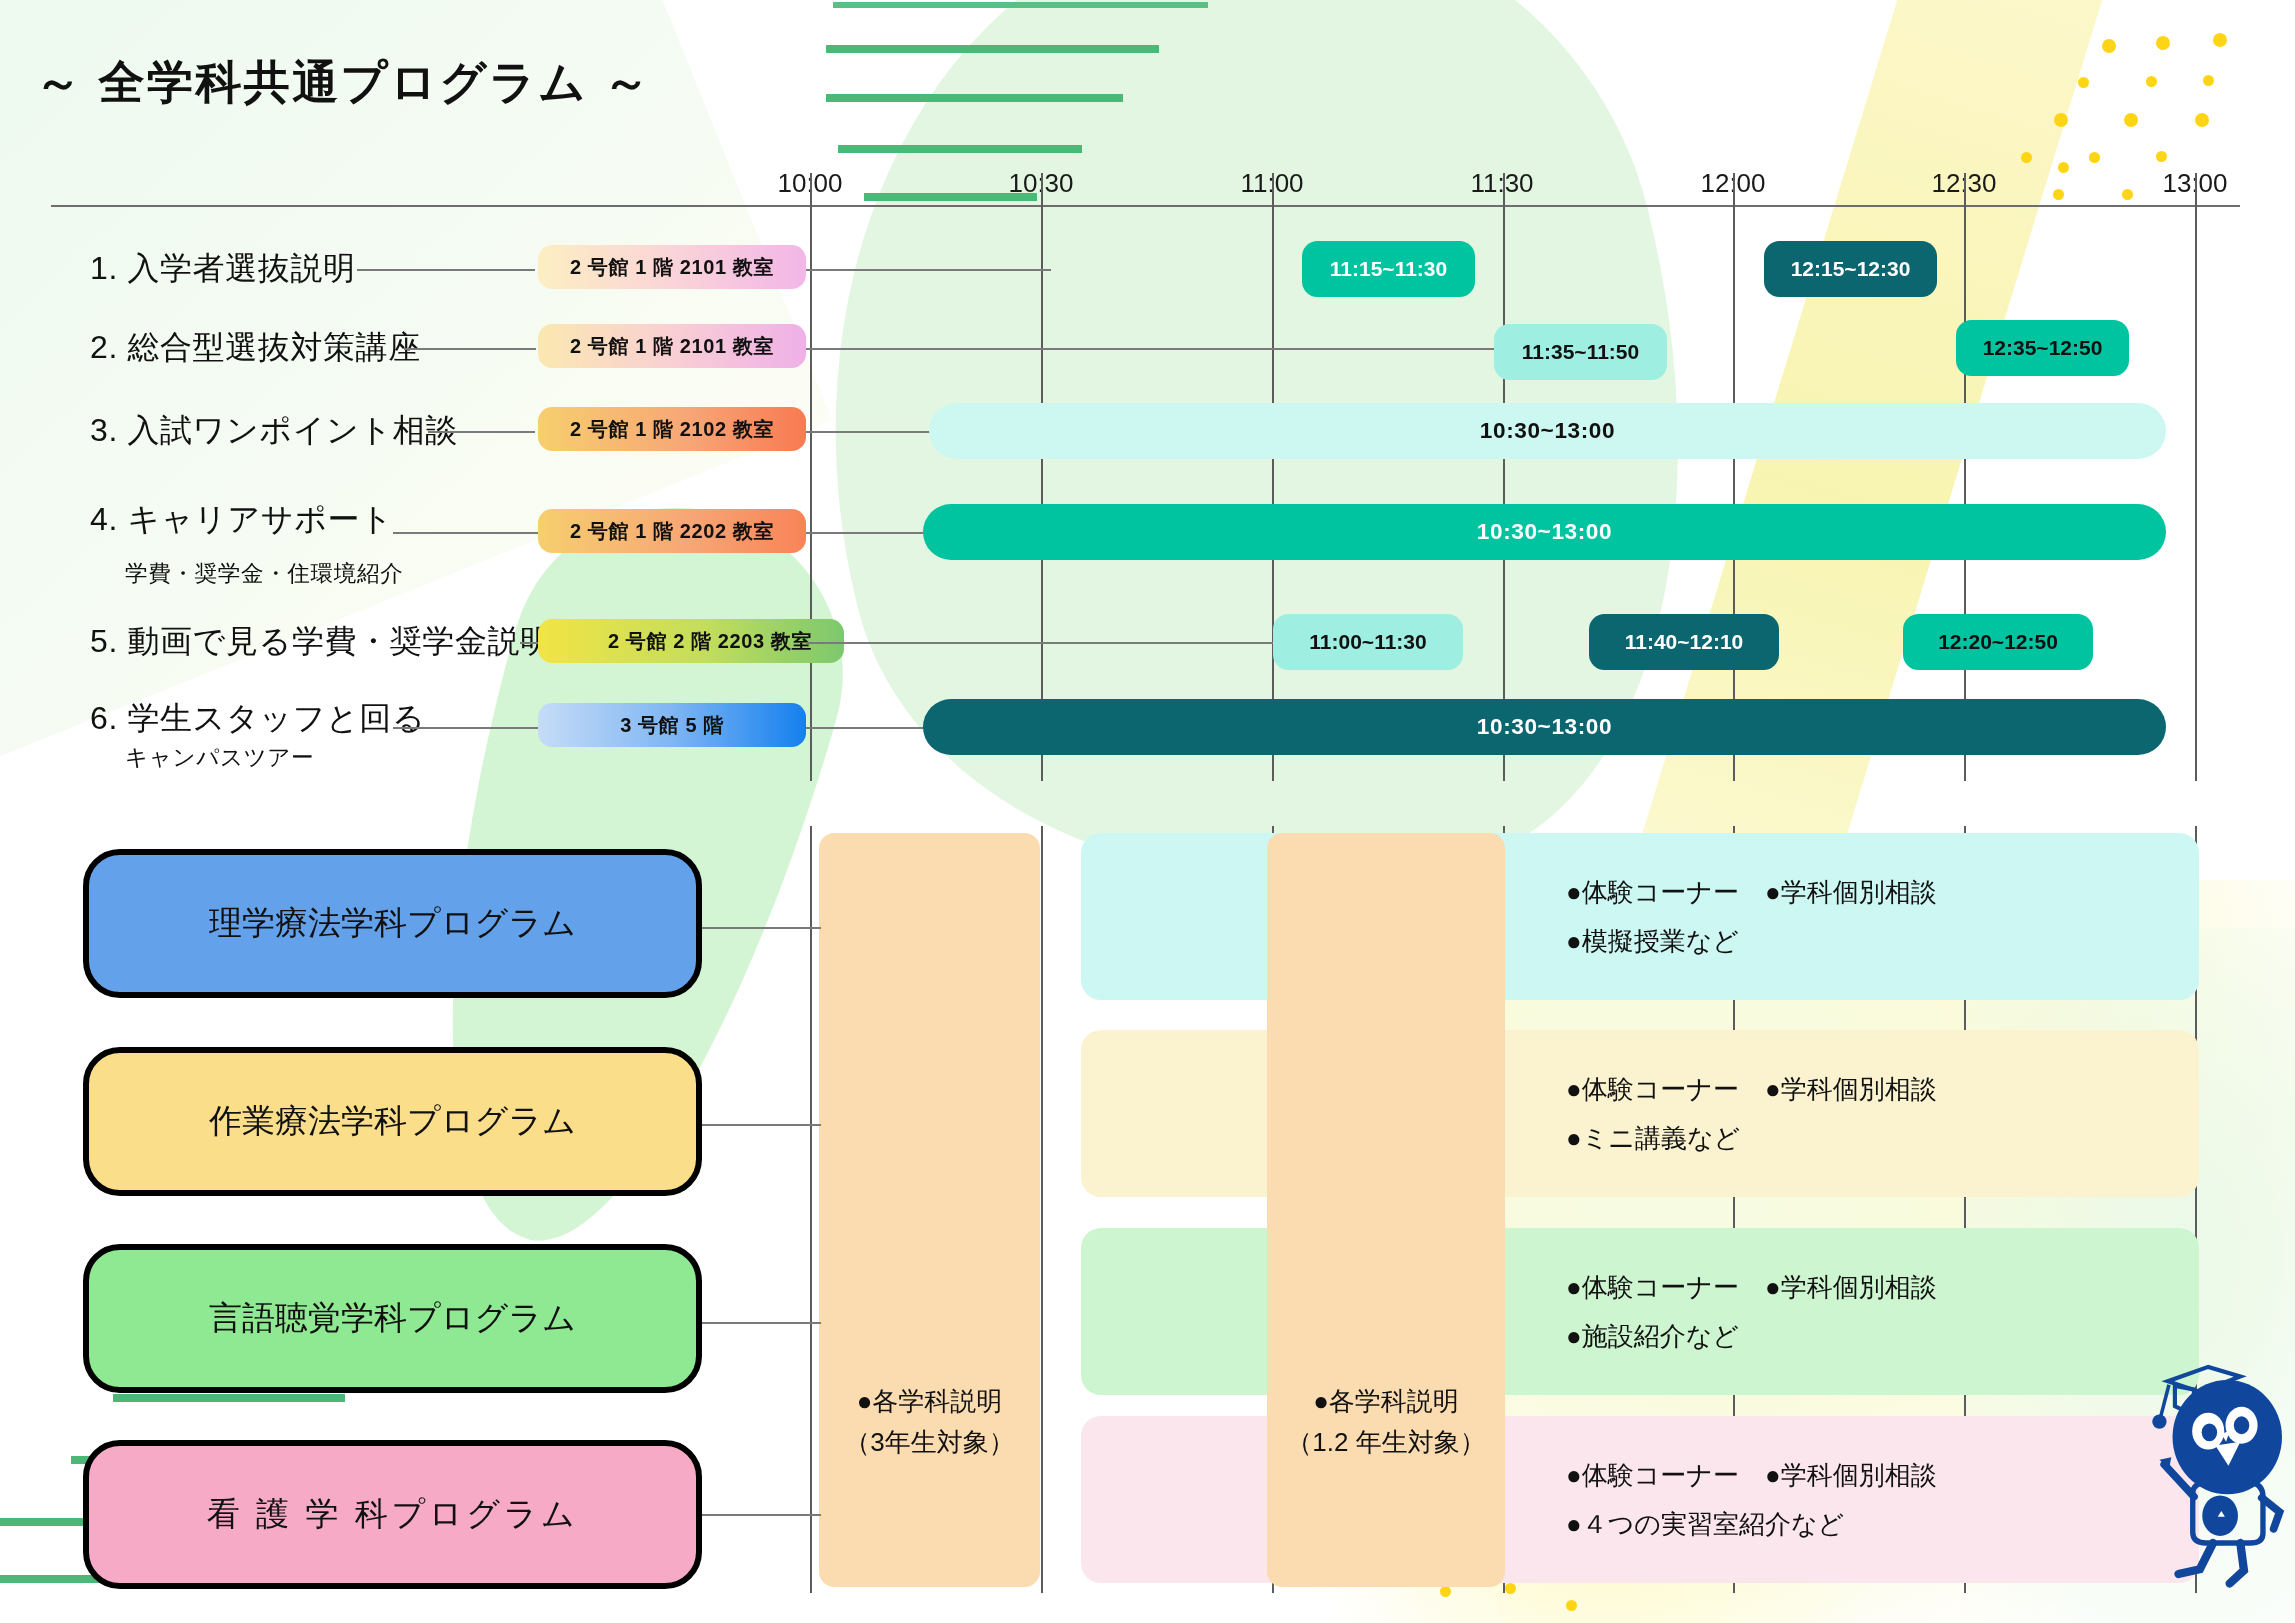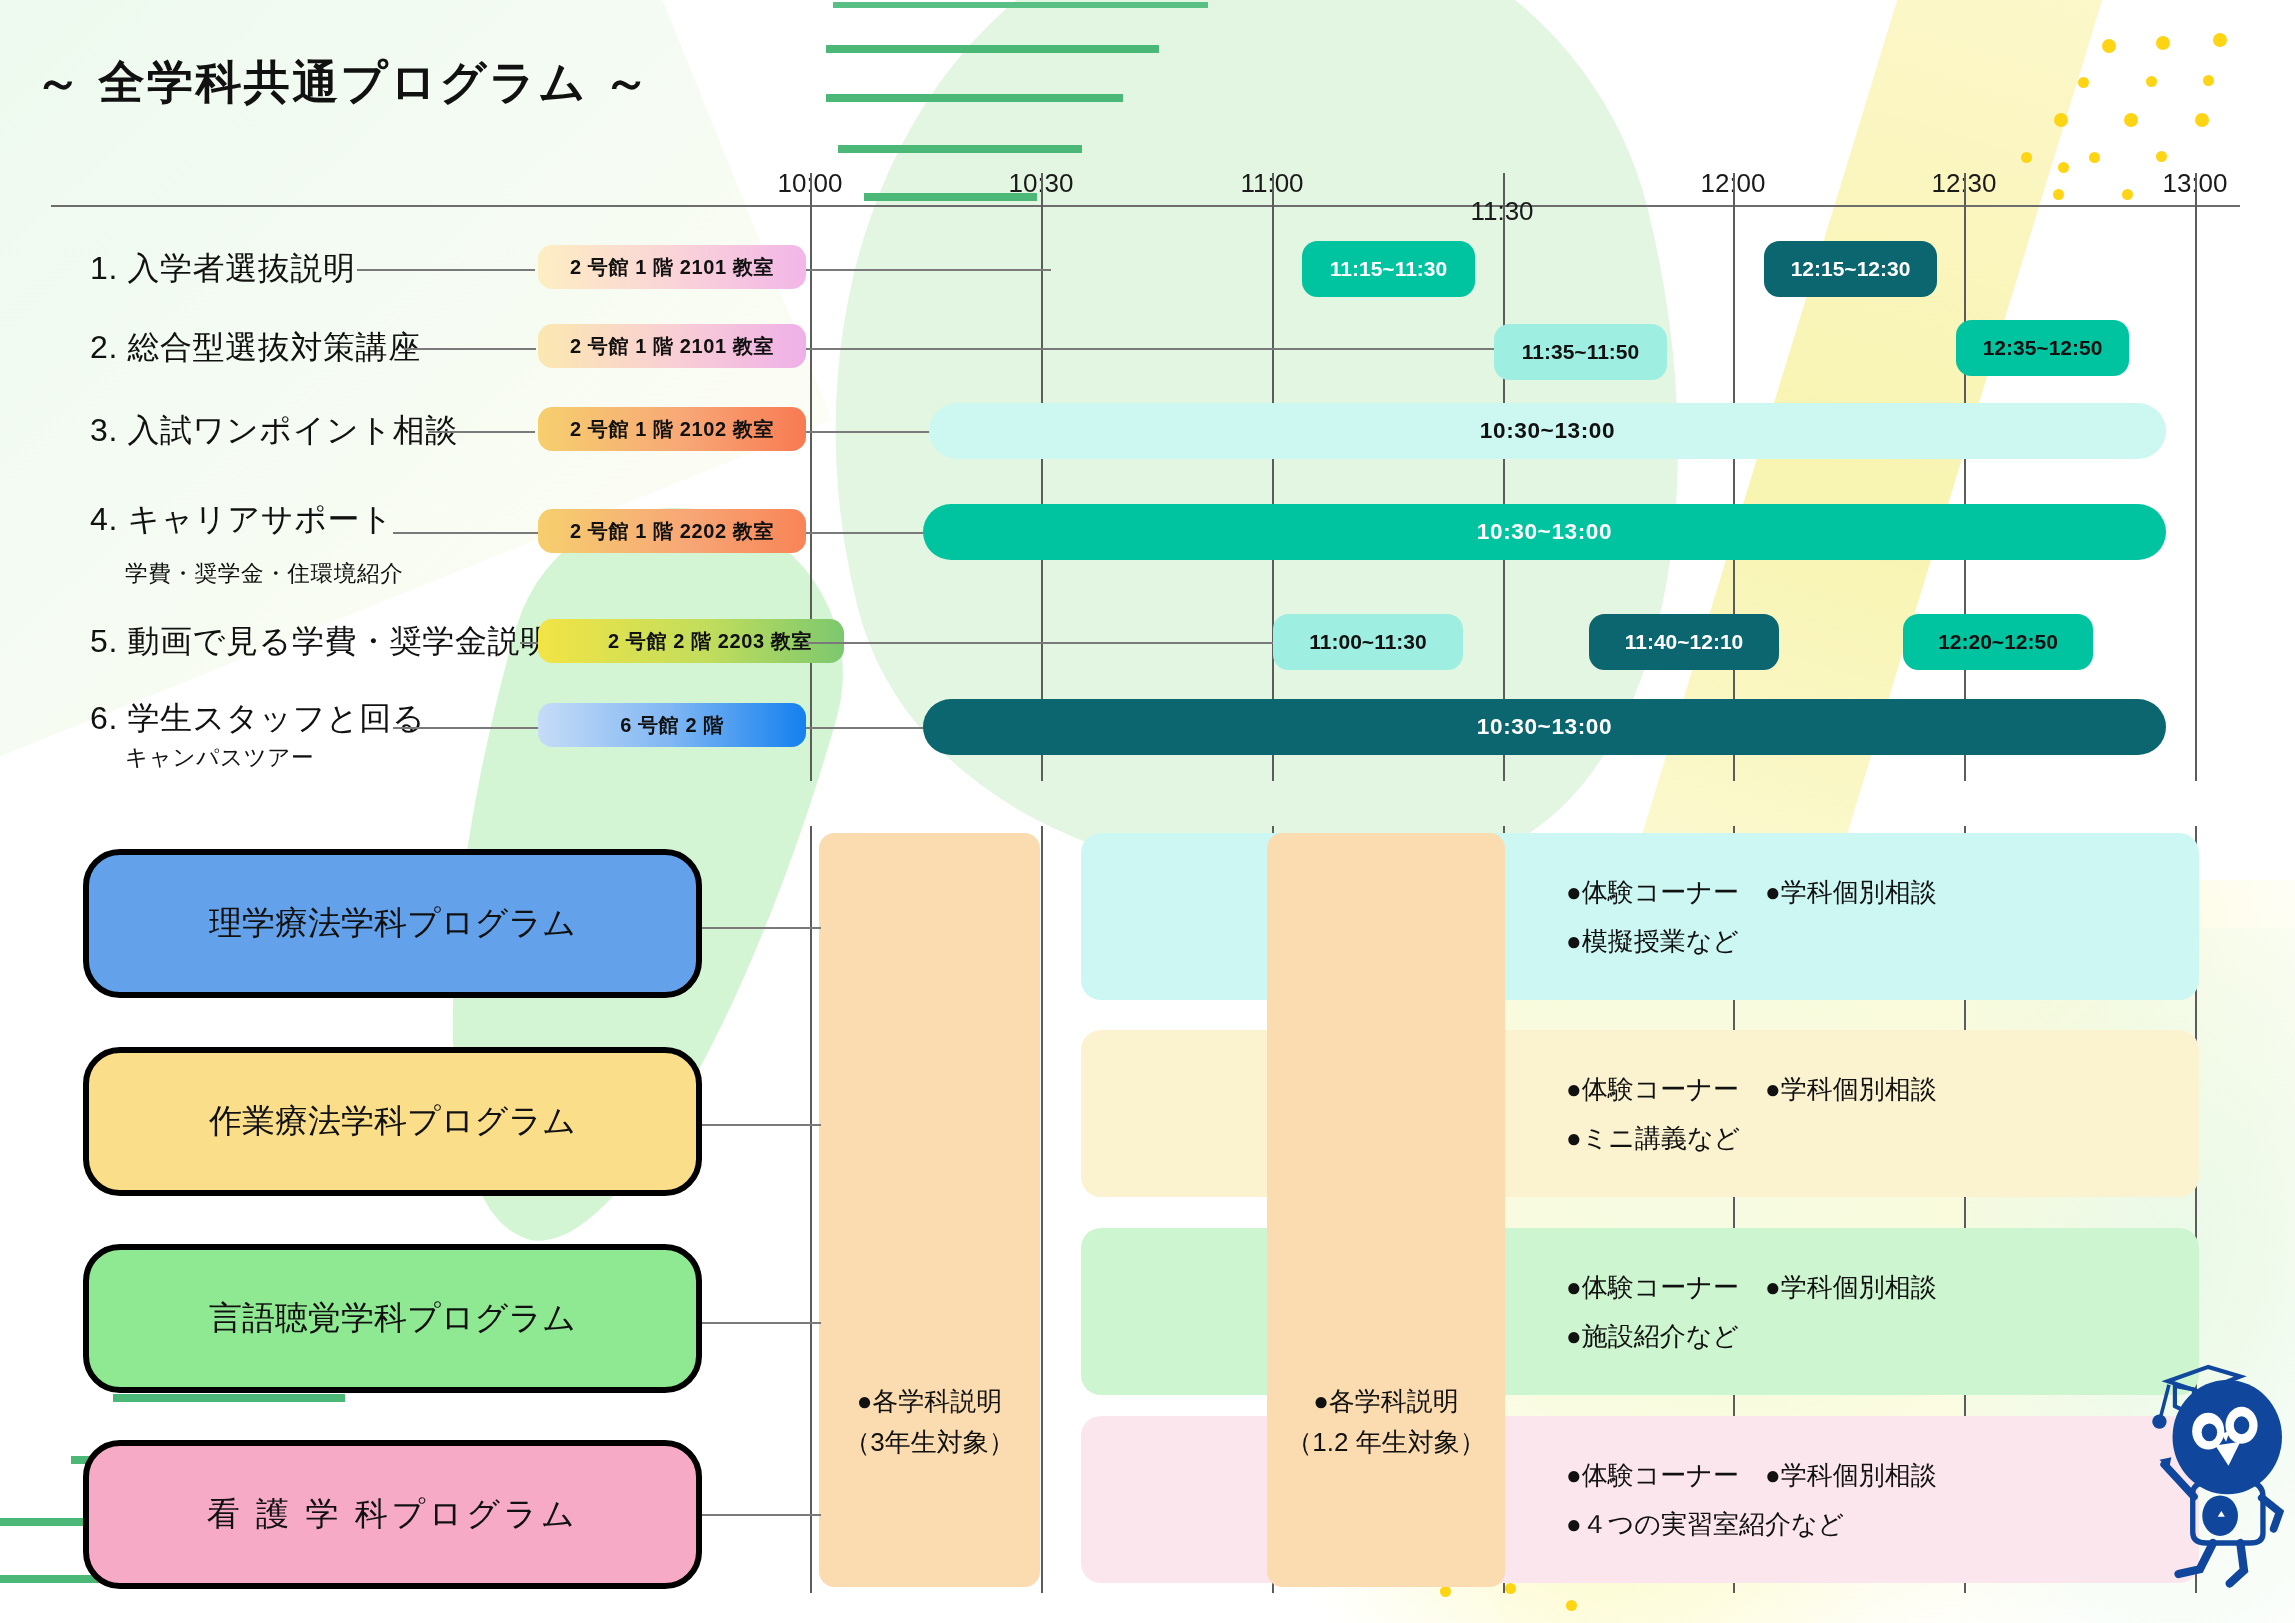"11:30" span.tick { margin-top: 28px -> none }
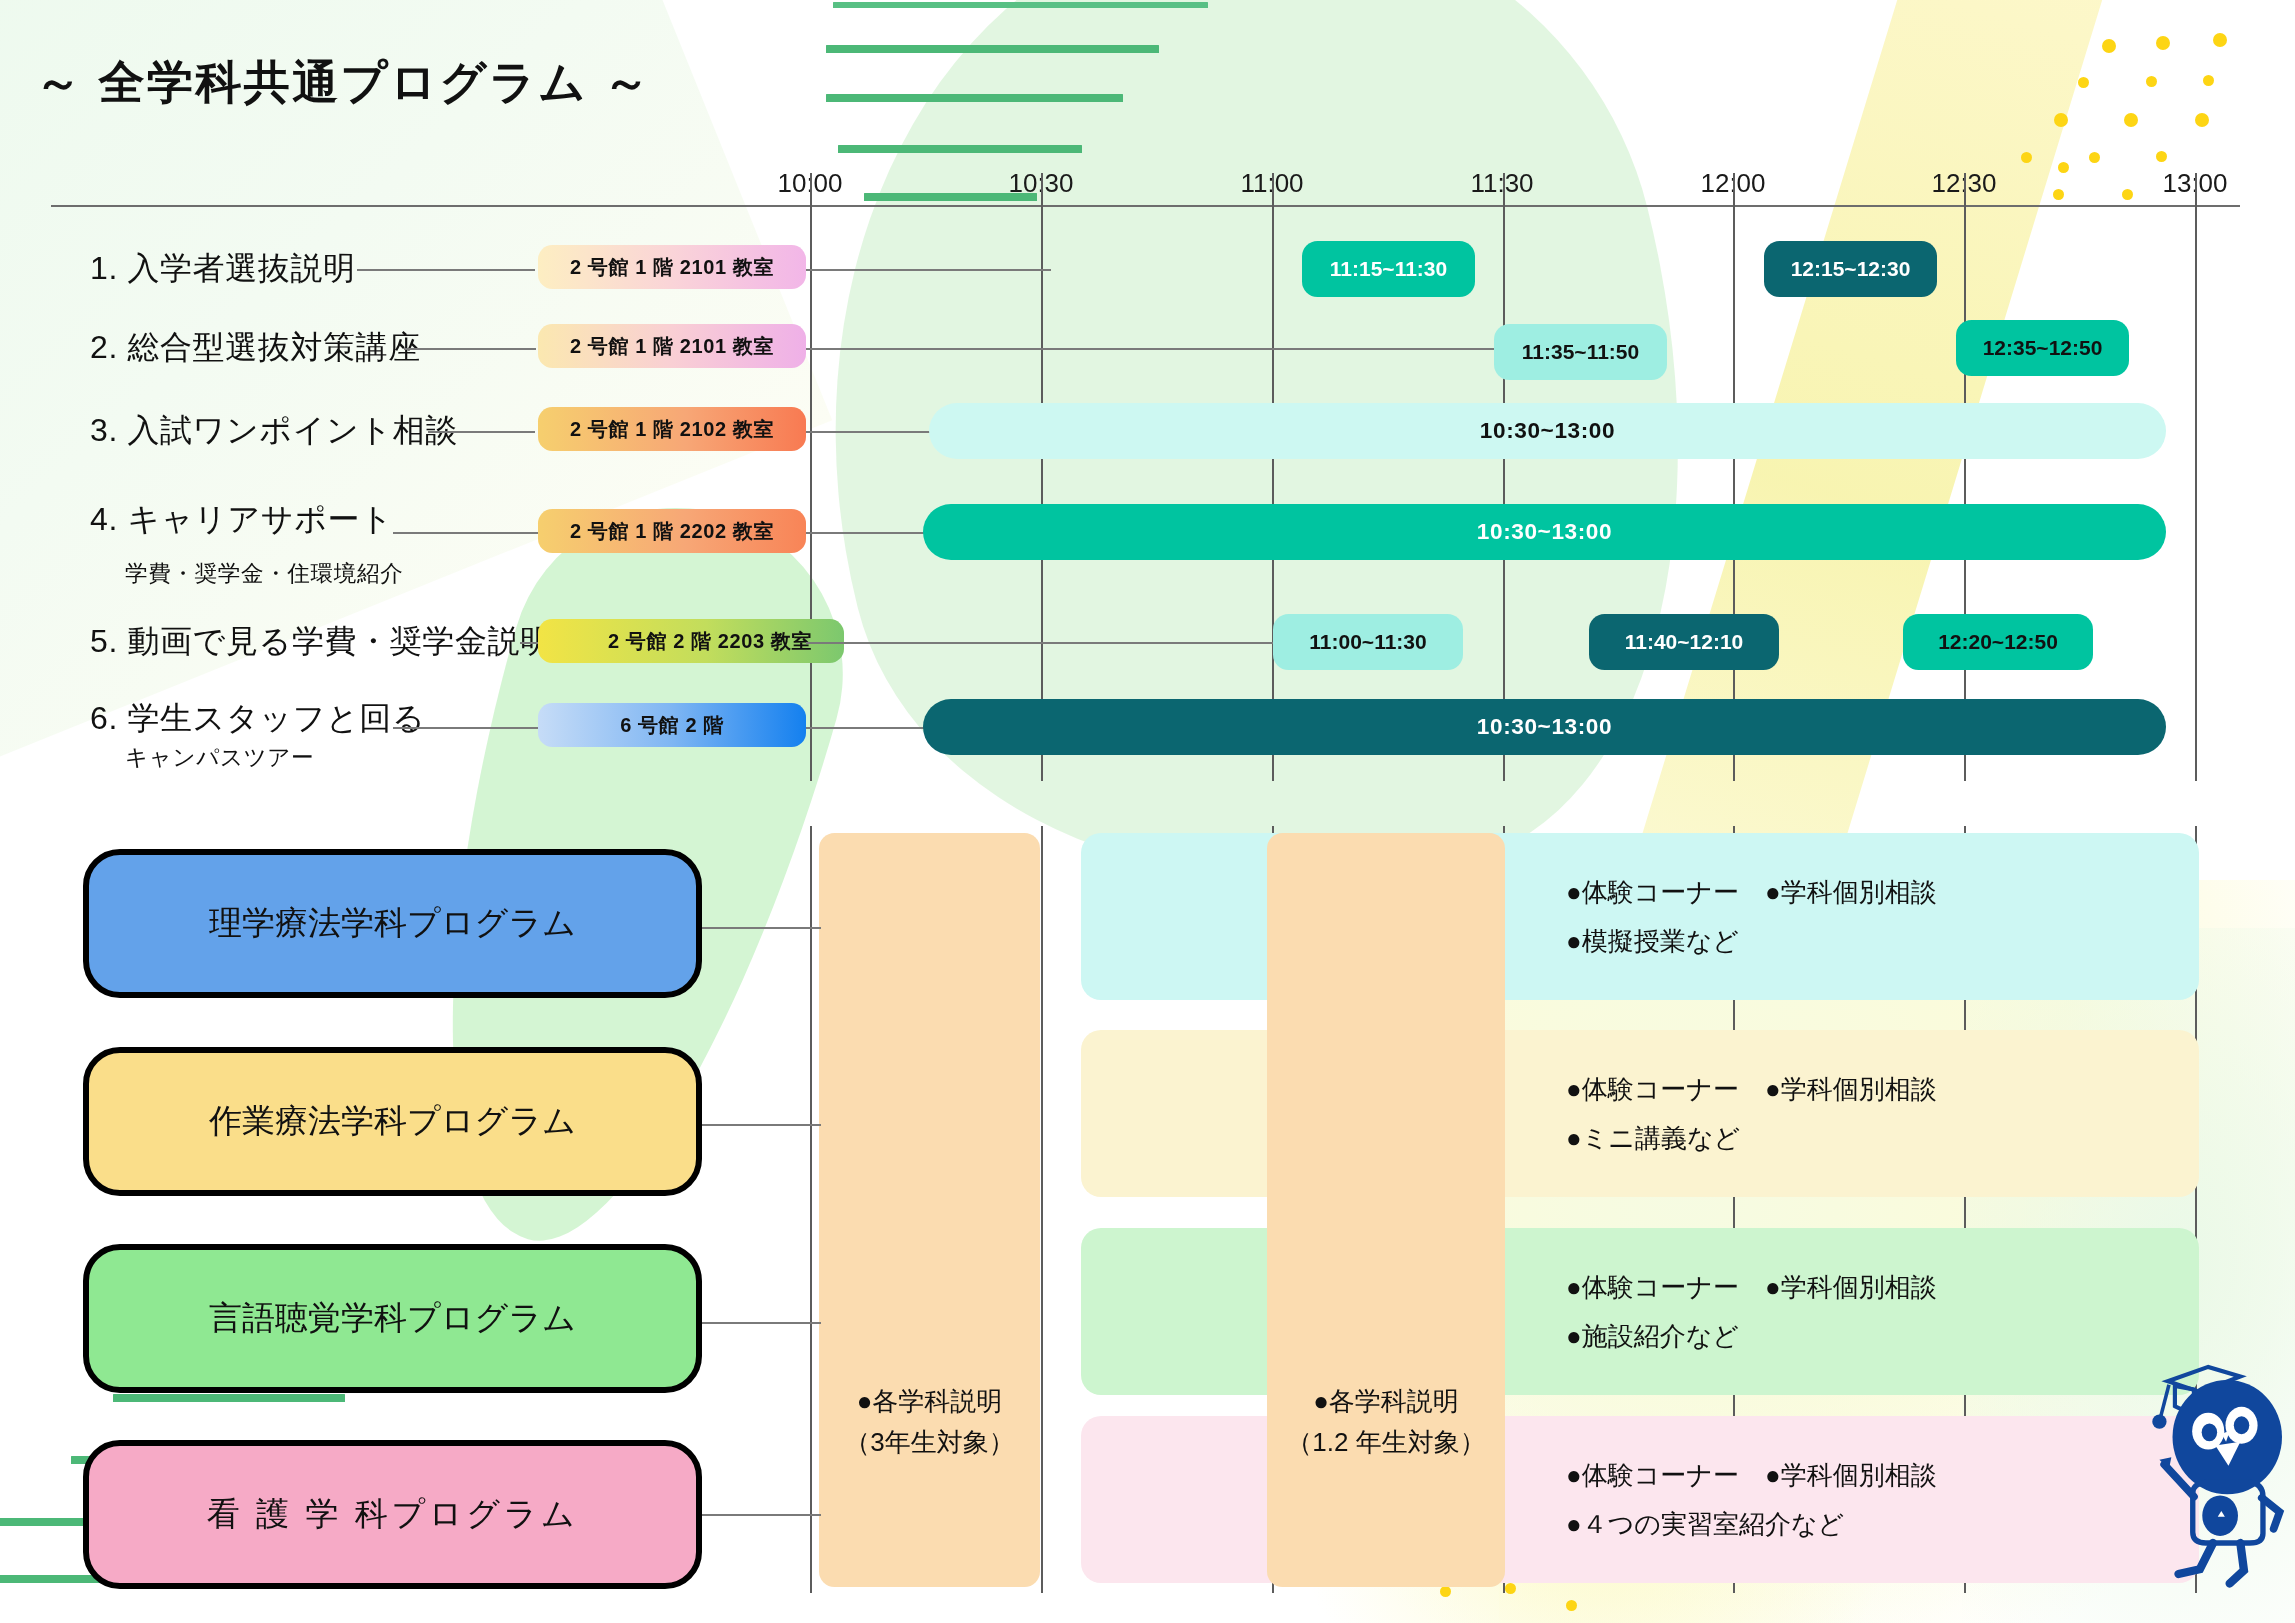"6 号館 2 階" div.room-badge { text: 6 号館 2 -> 3 号館 5 }
